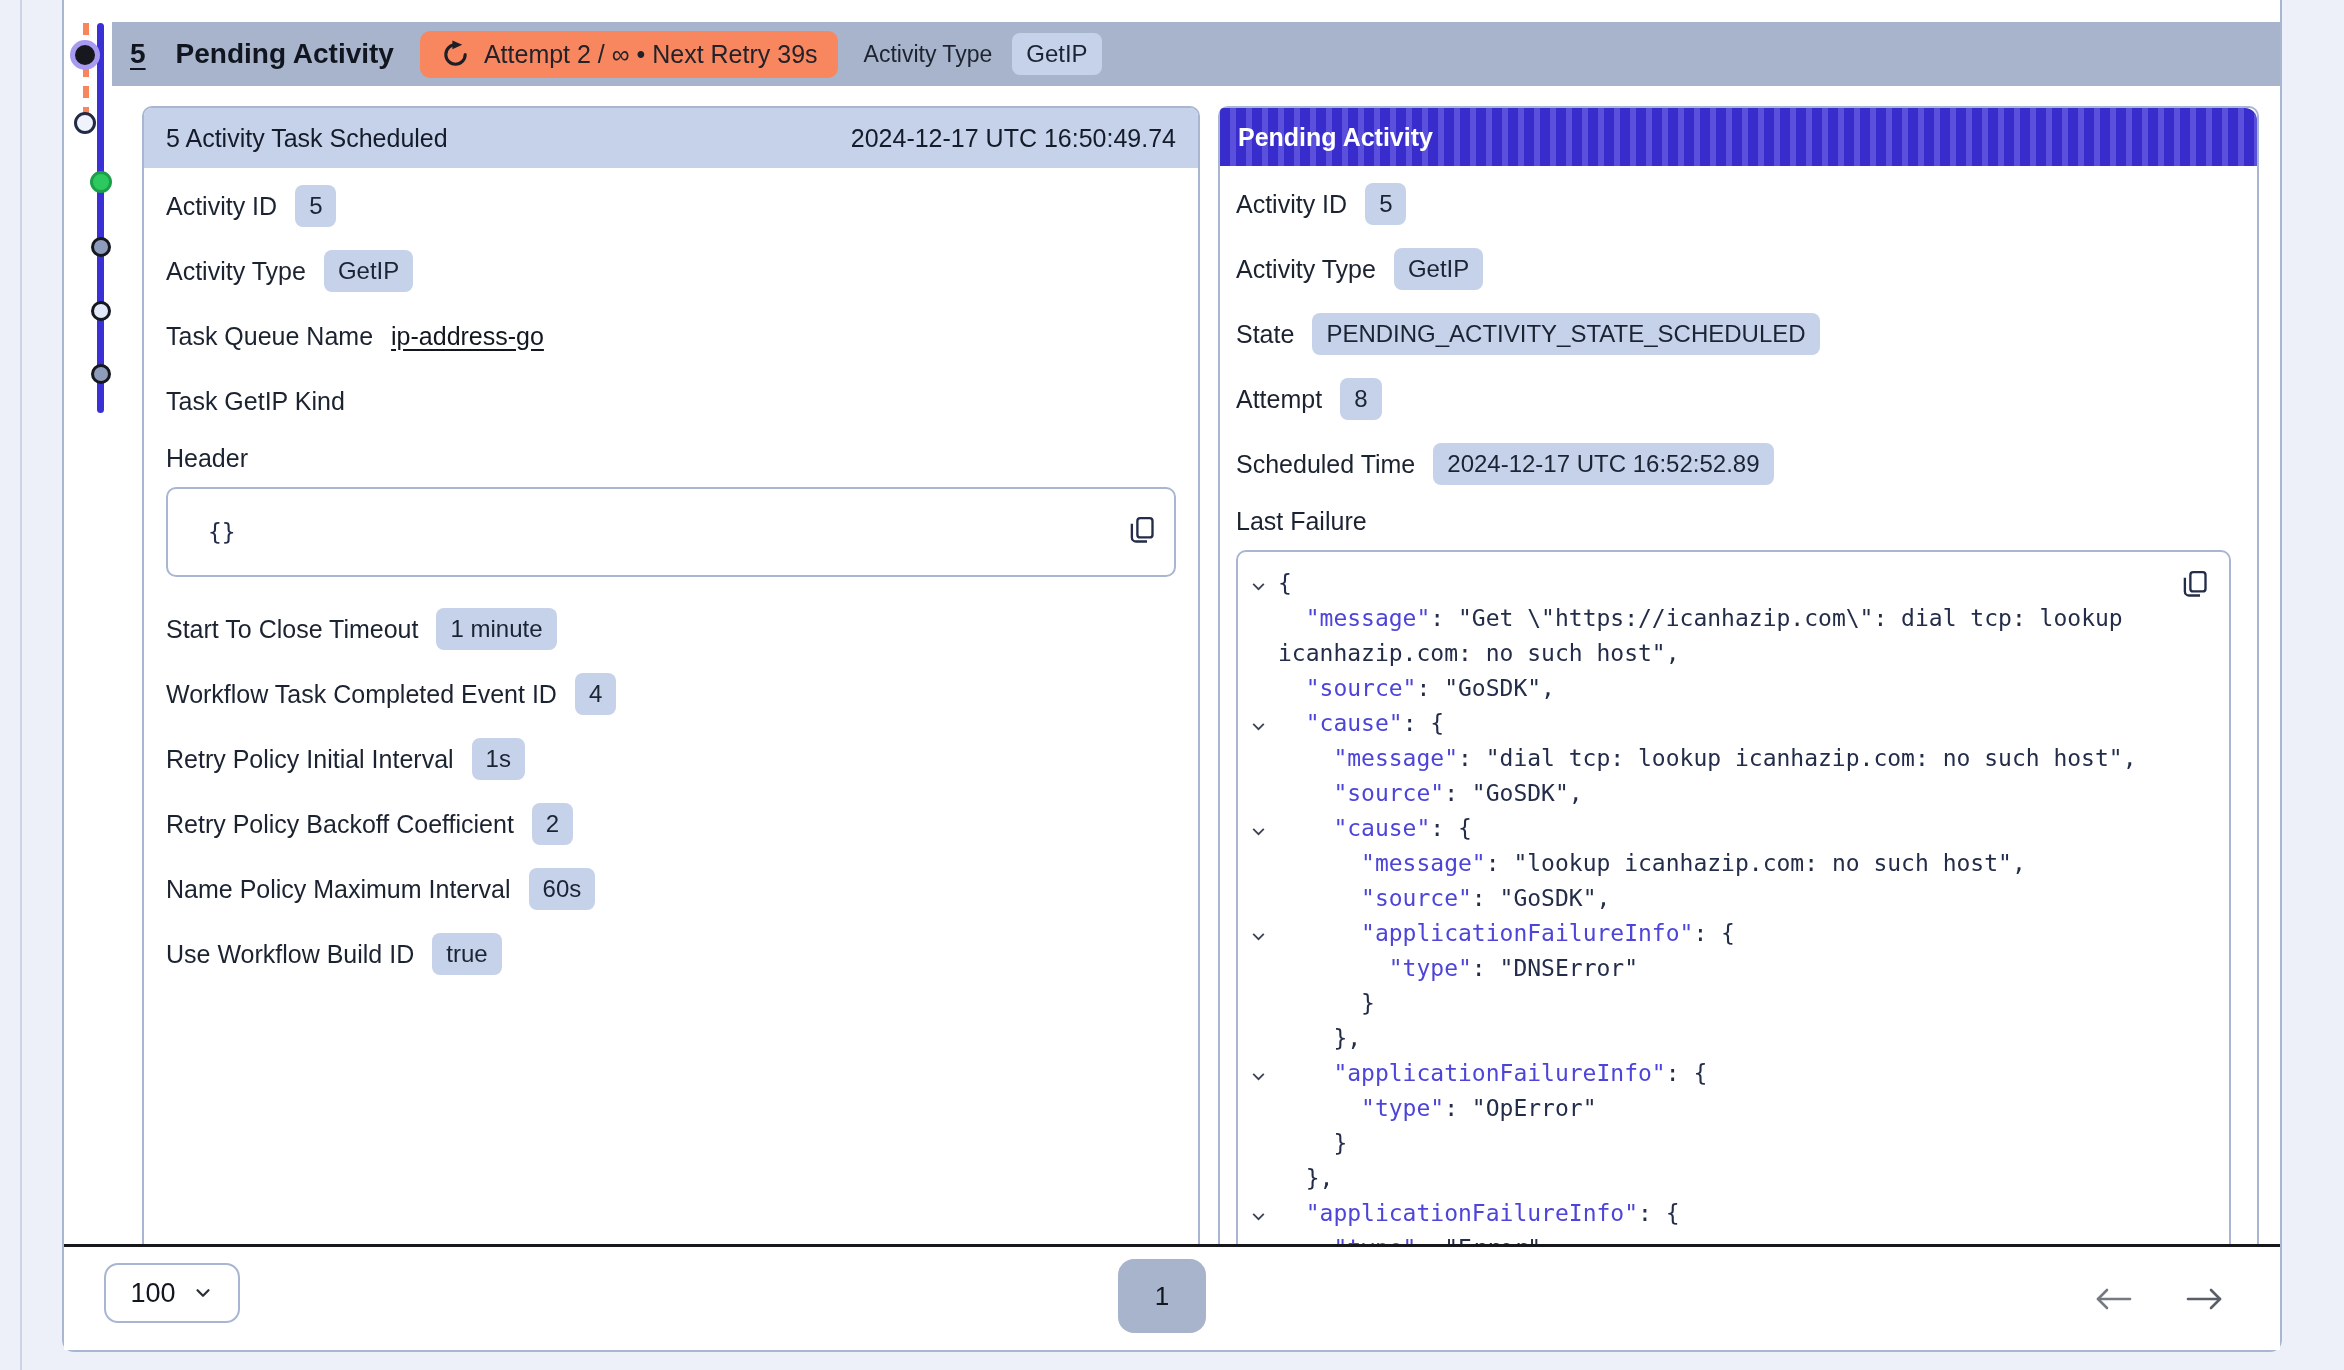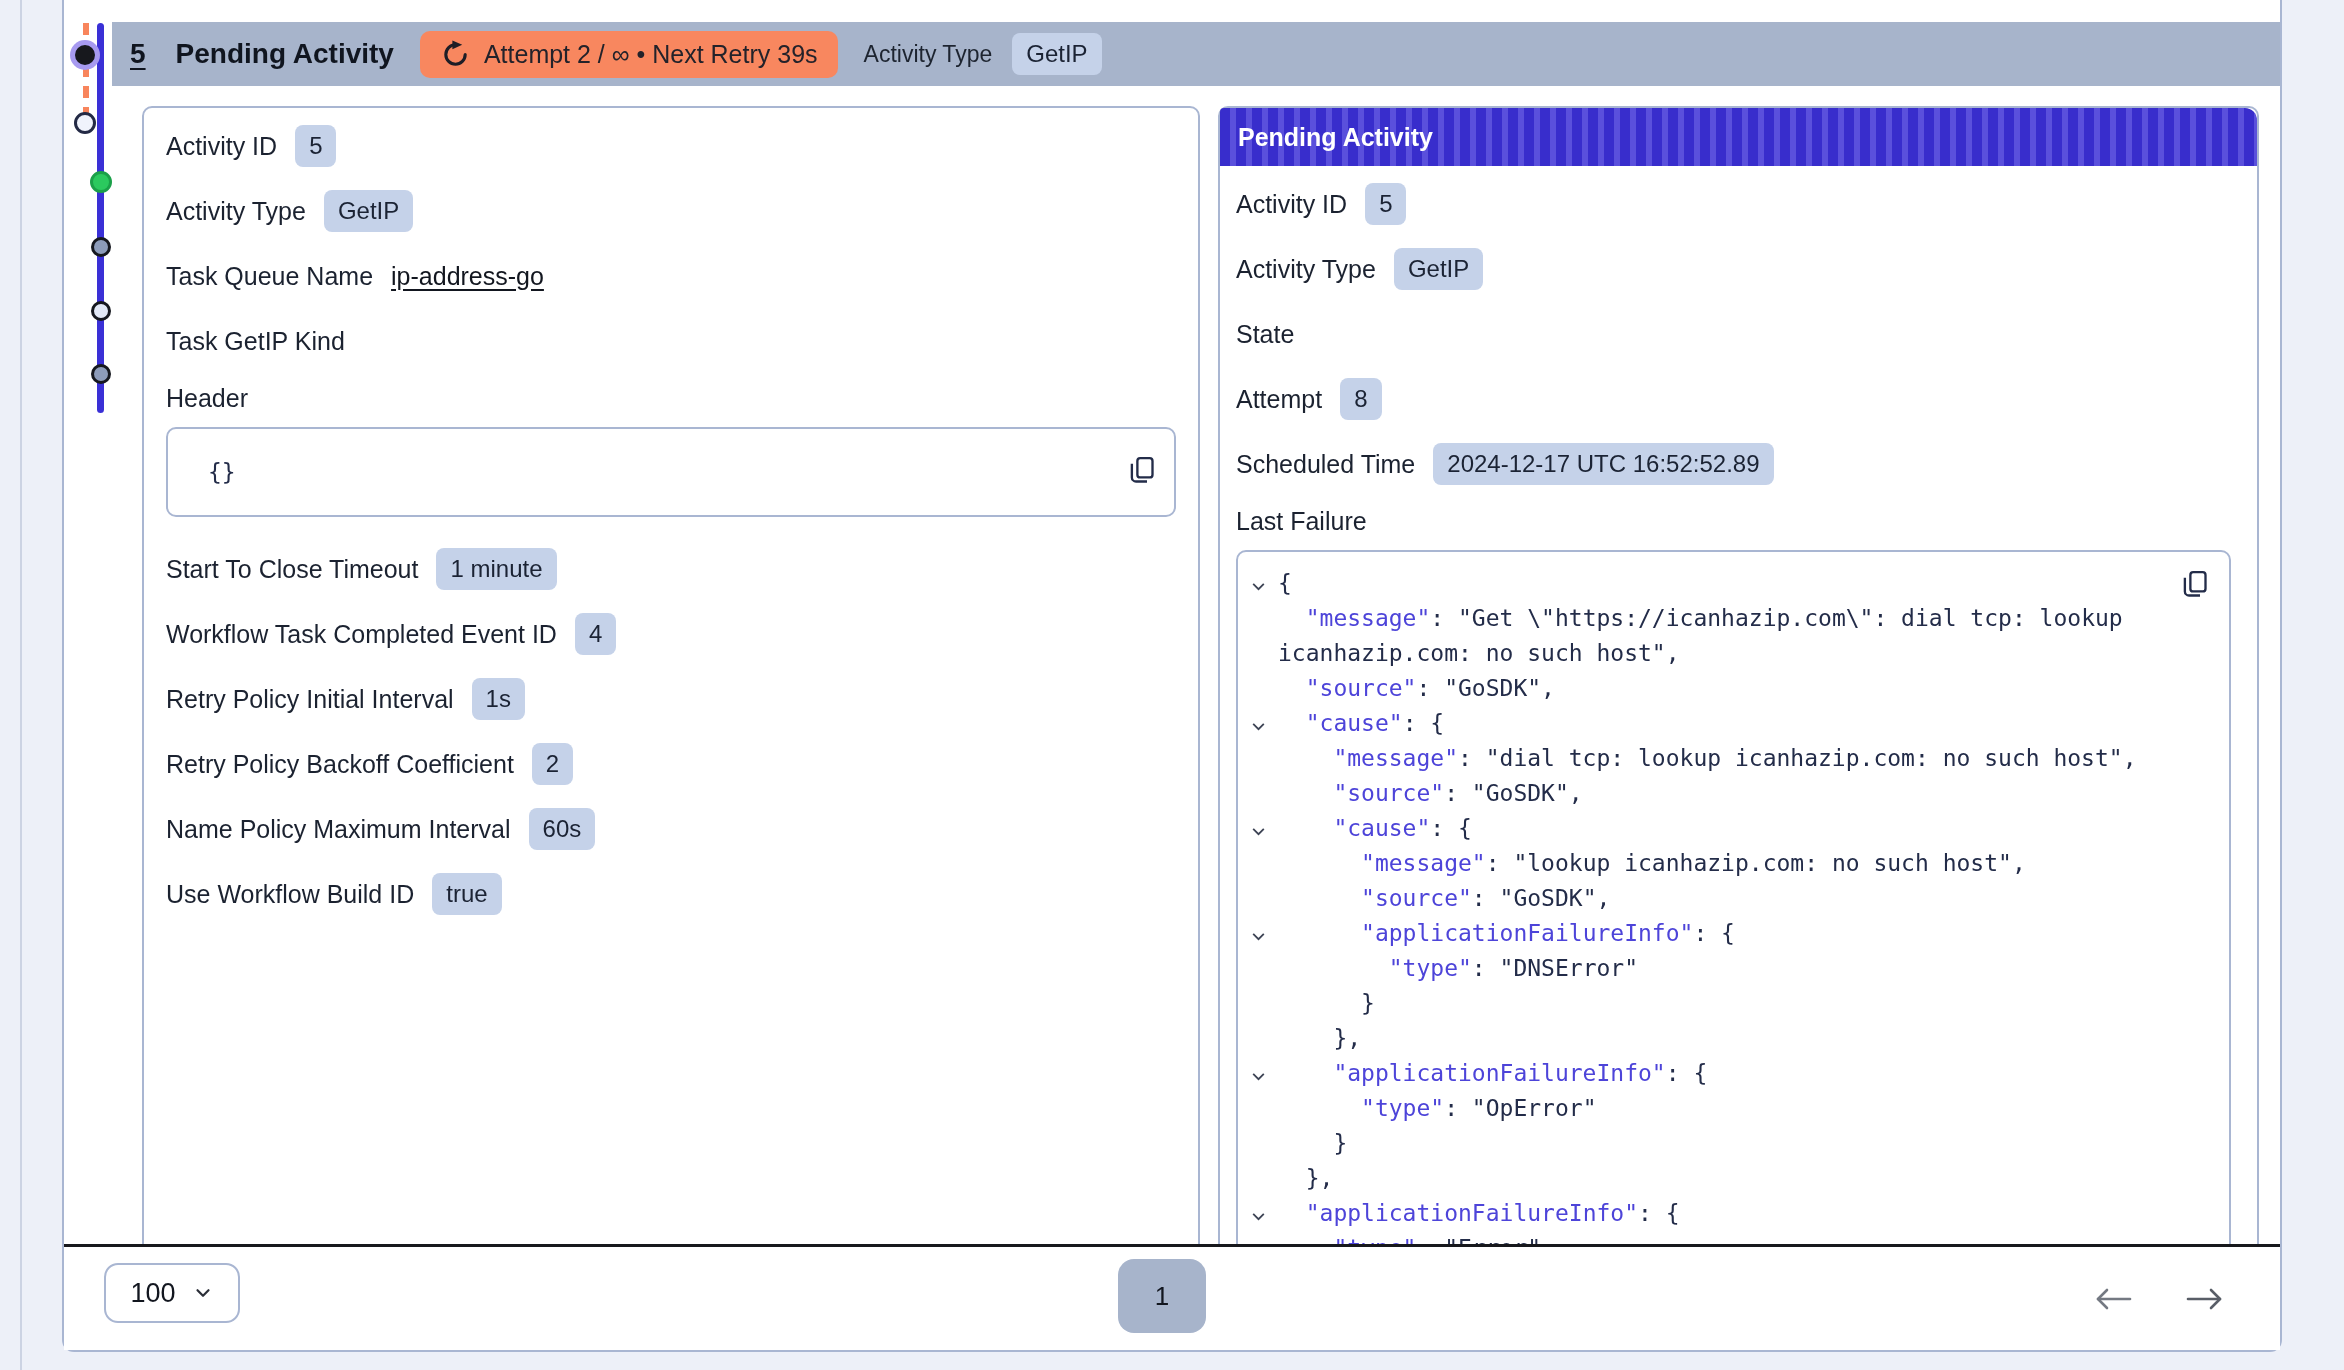"5 Activity Task Scheduled" header.card-header { html: none -> <header> <span>5 Activity Task Scheduled</span> <span>2024-12-17 UTC 16:50:49.74</span> </header> }
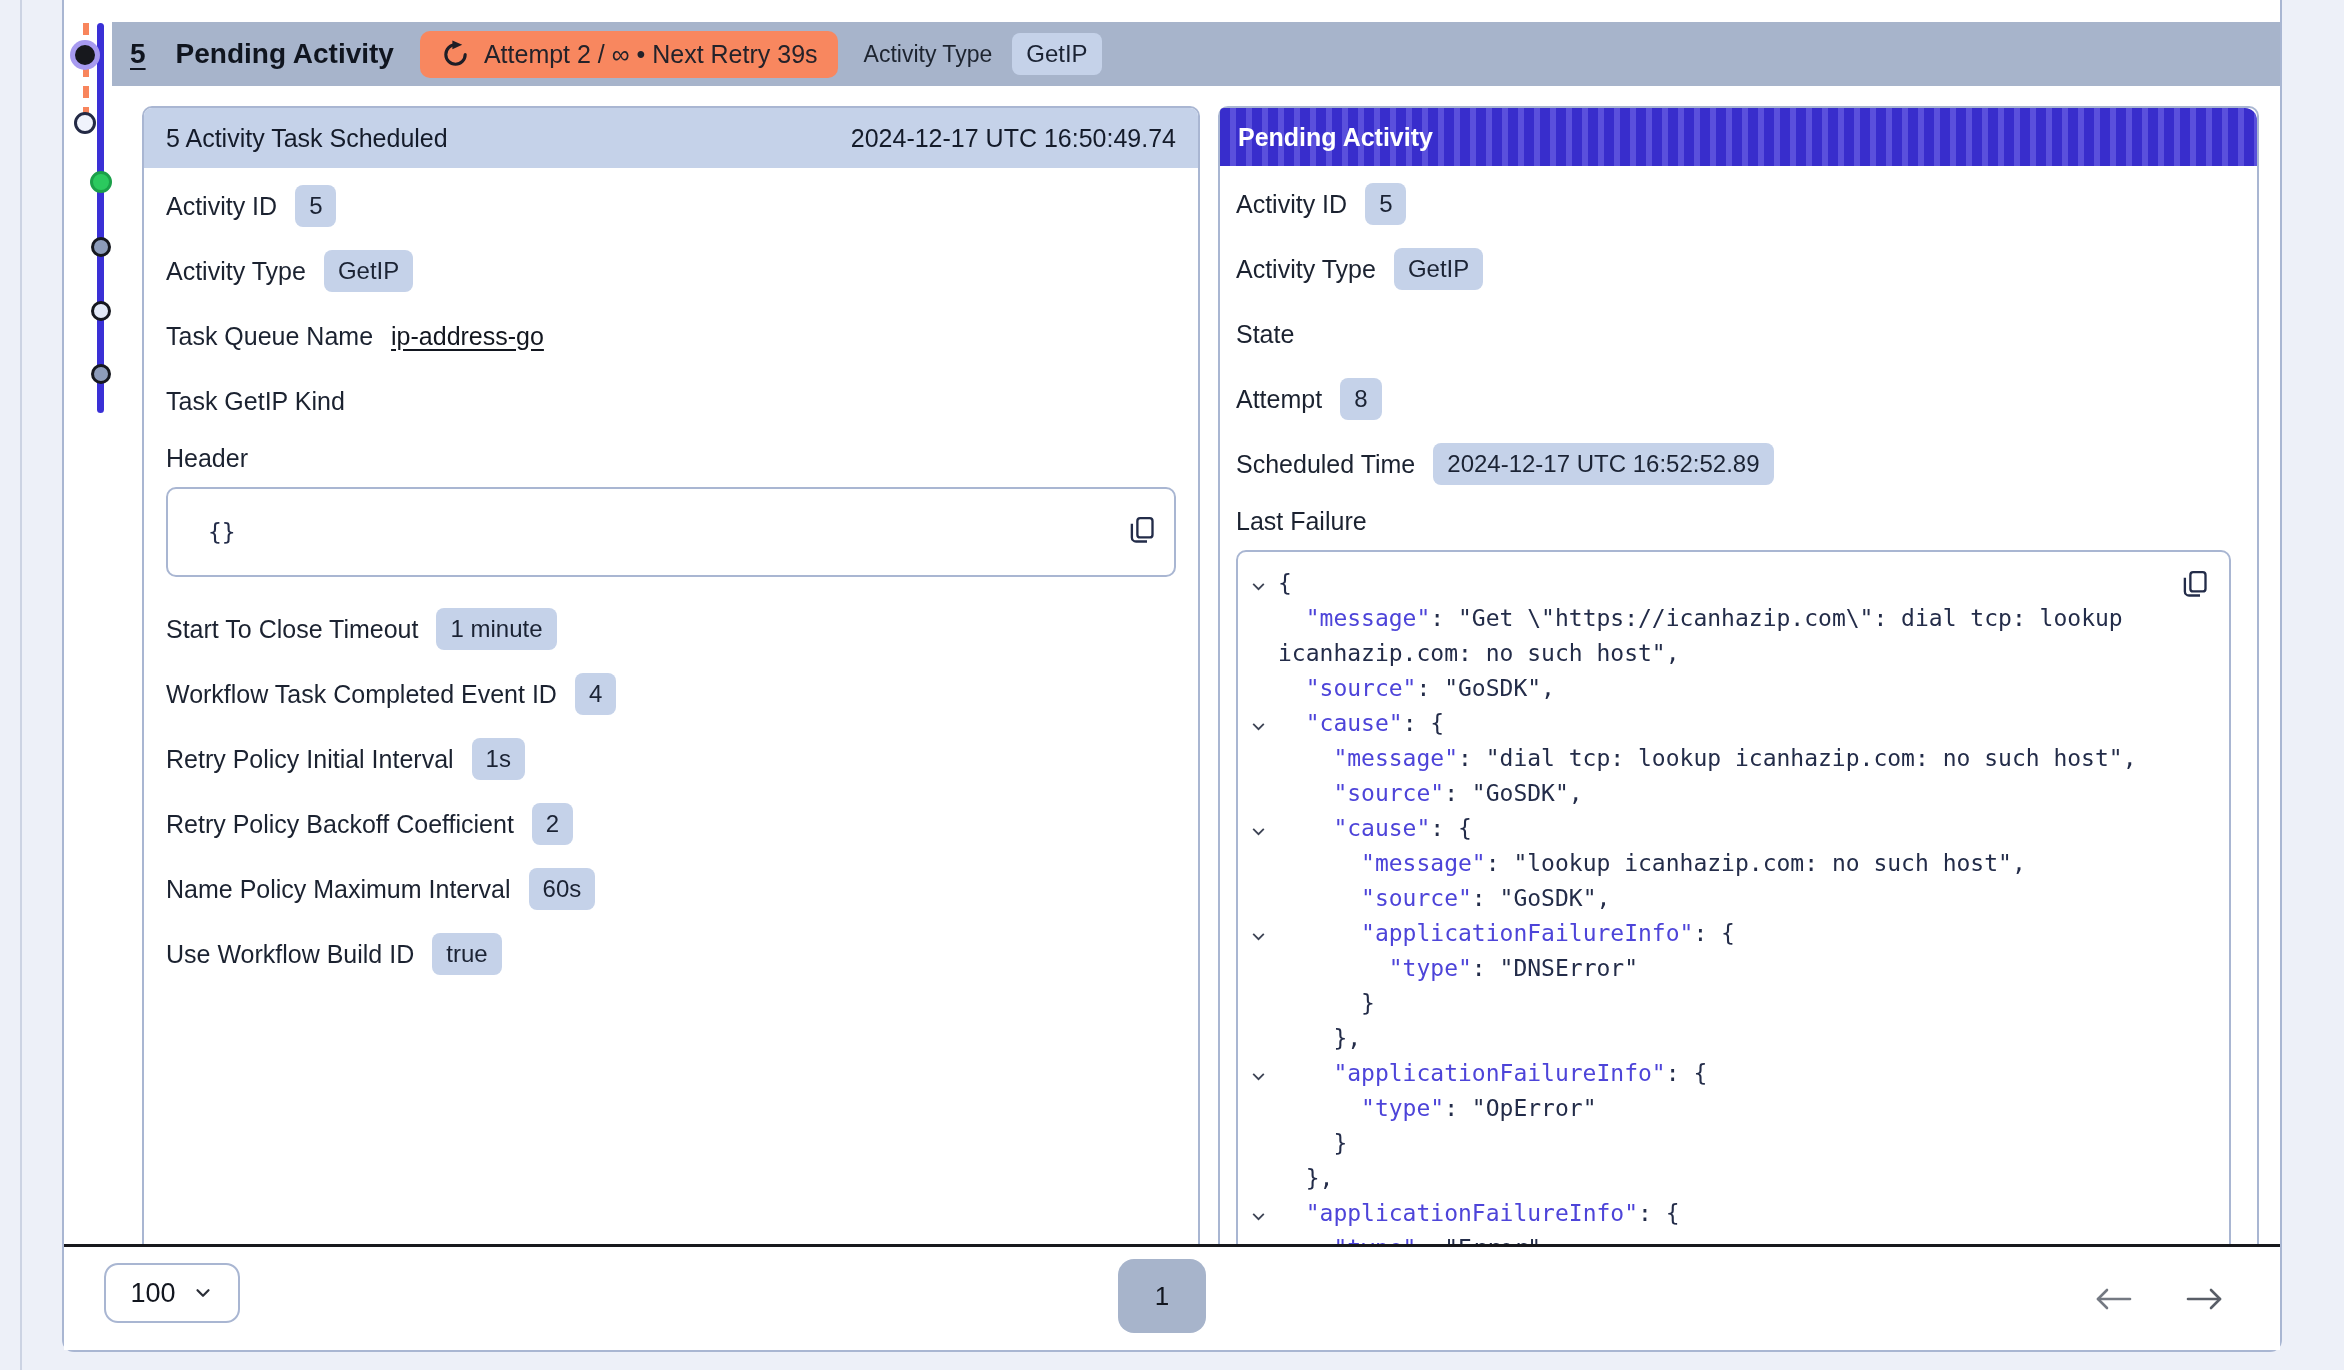"PENDING_ACTIVITY_STATE_SCHEDULED" span.field-badge { html: none -> <span>PENDING_ACTIVITY_STATE_SCHEDULED</span> }
